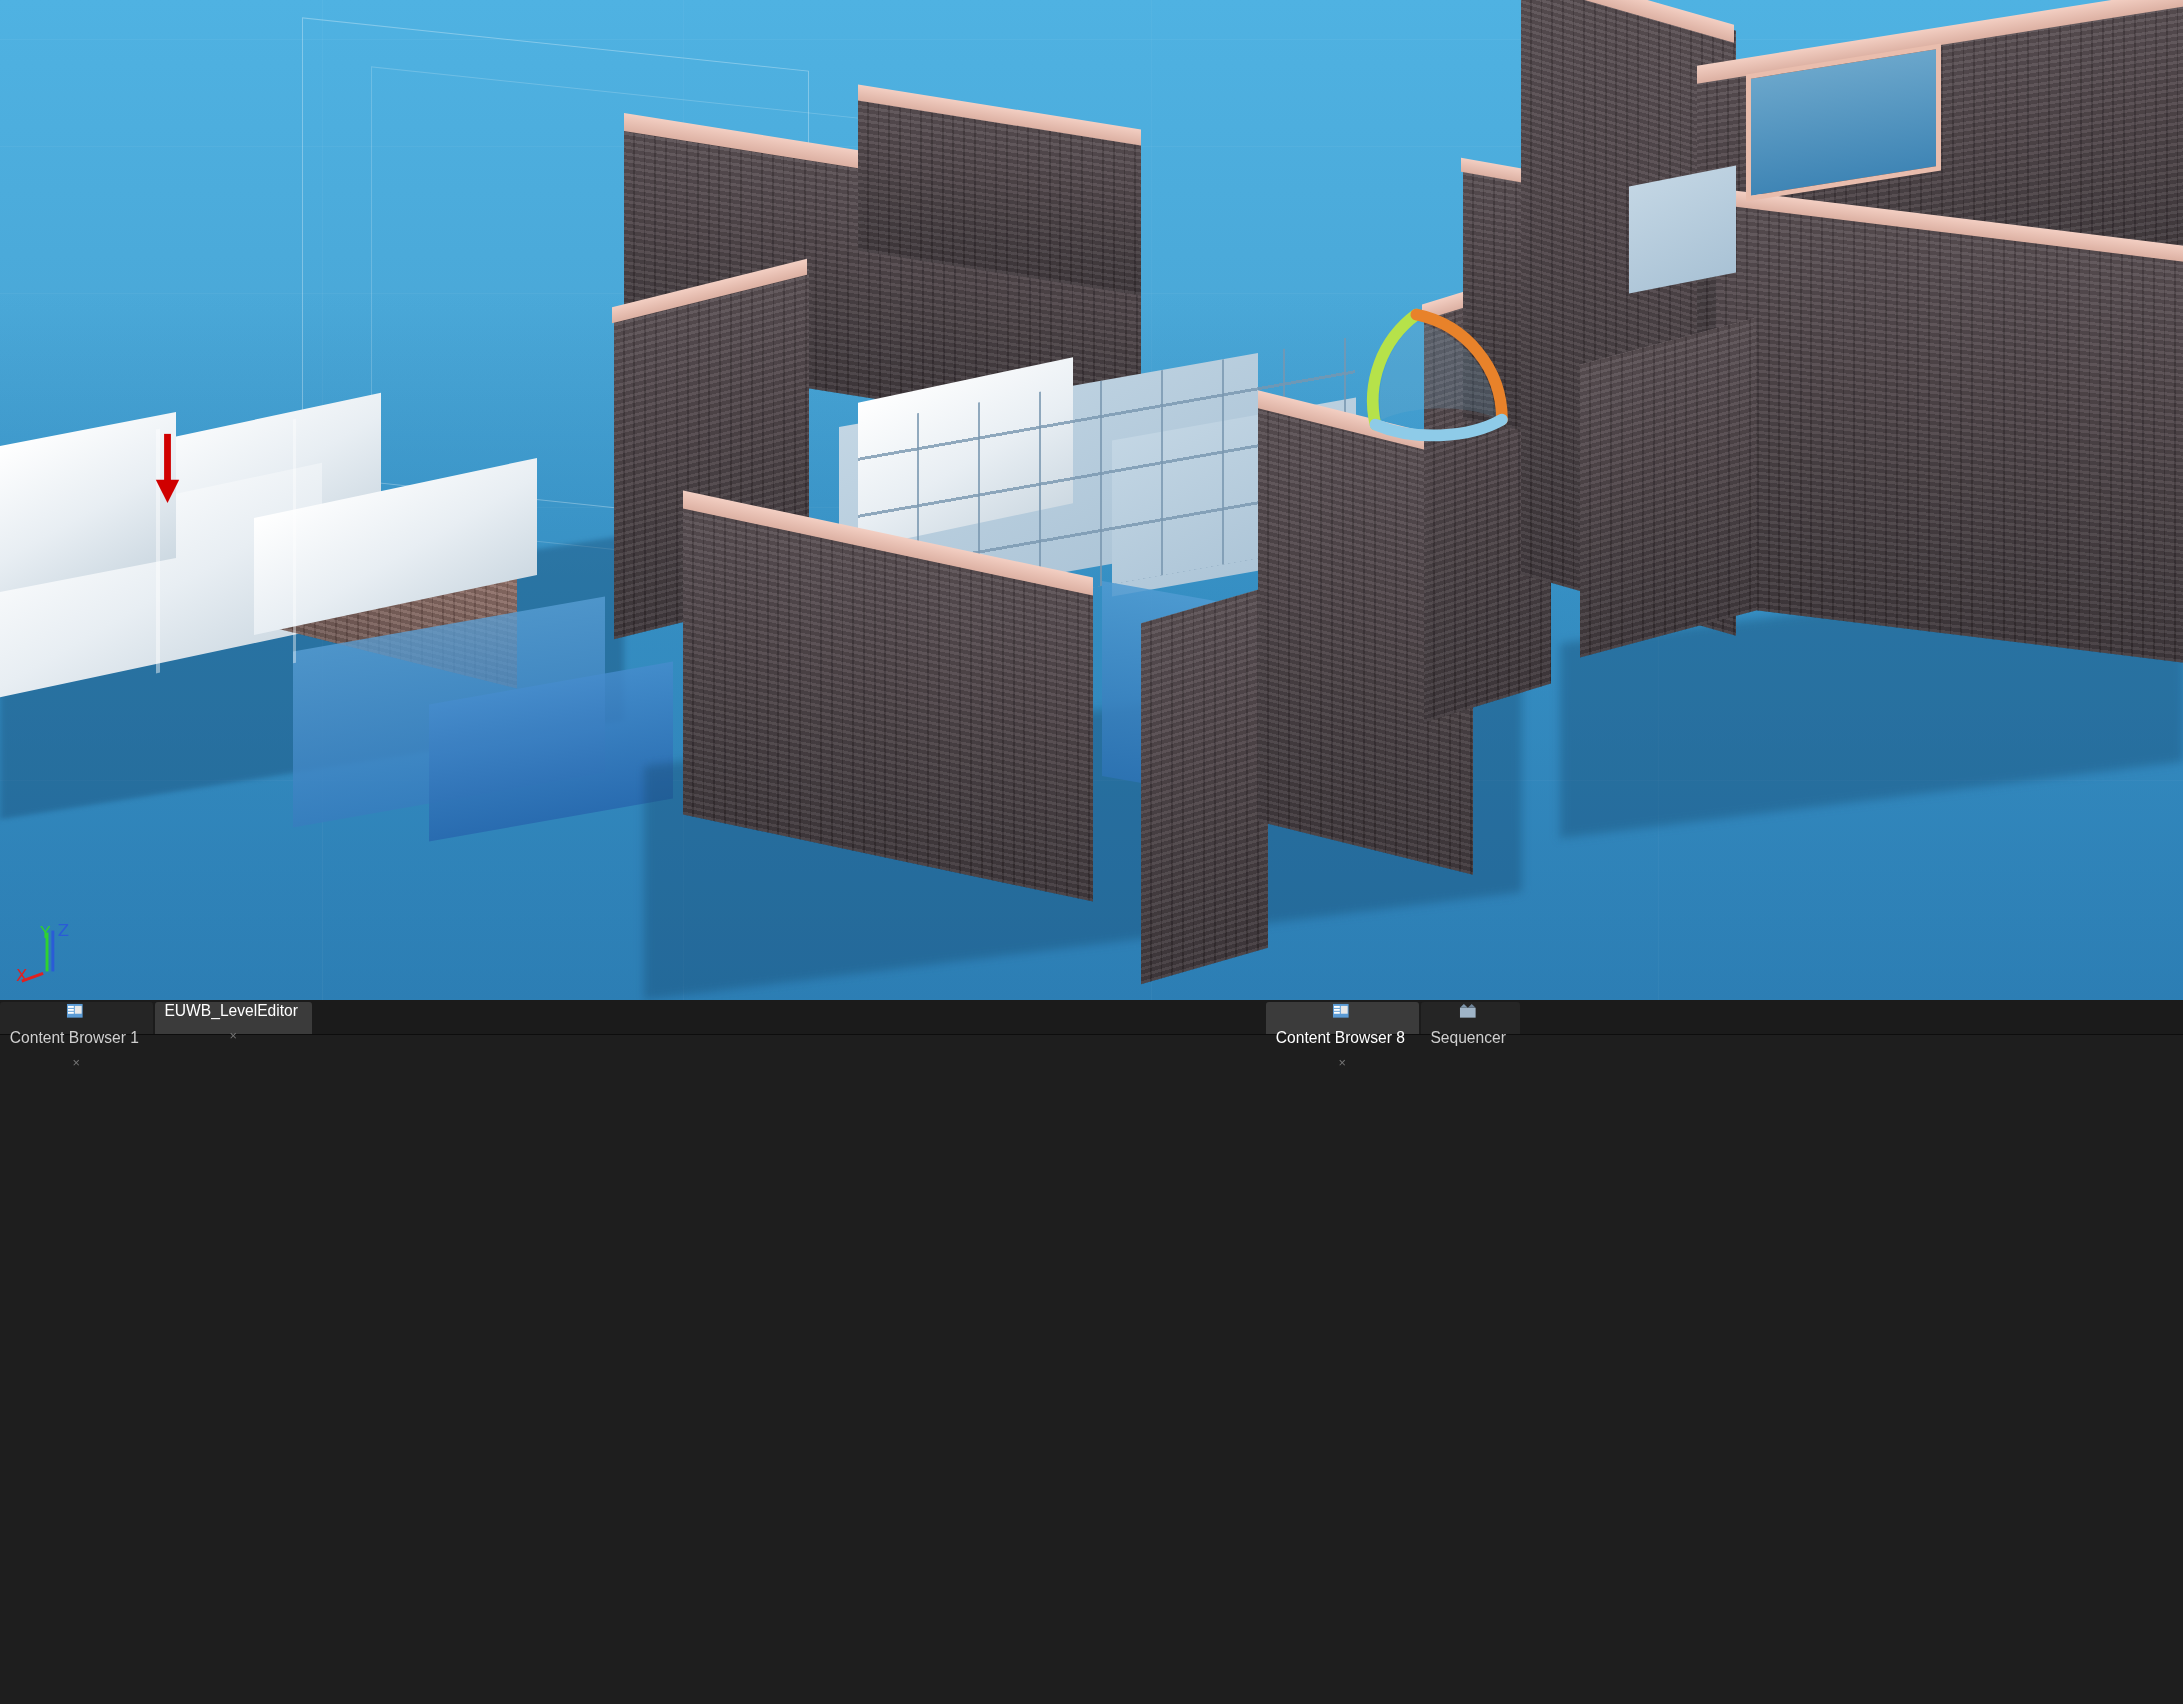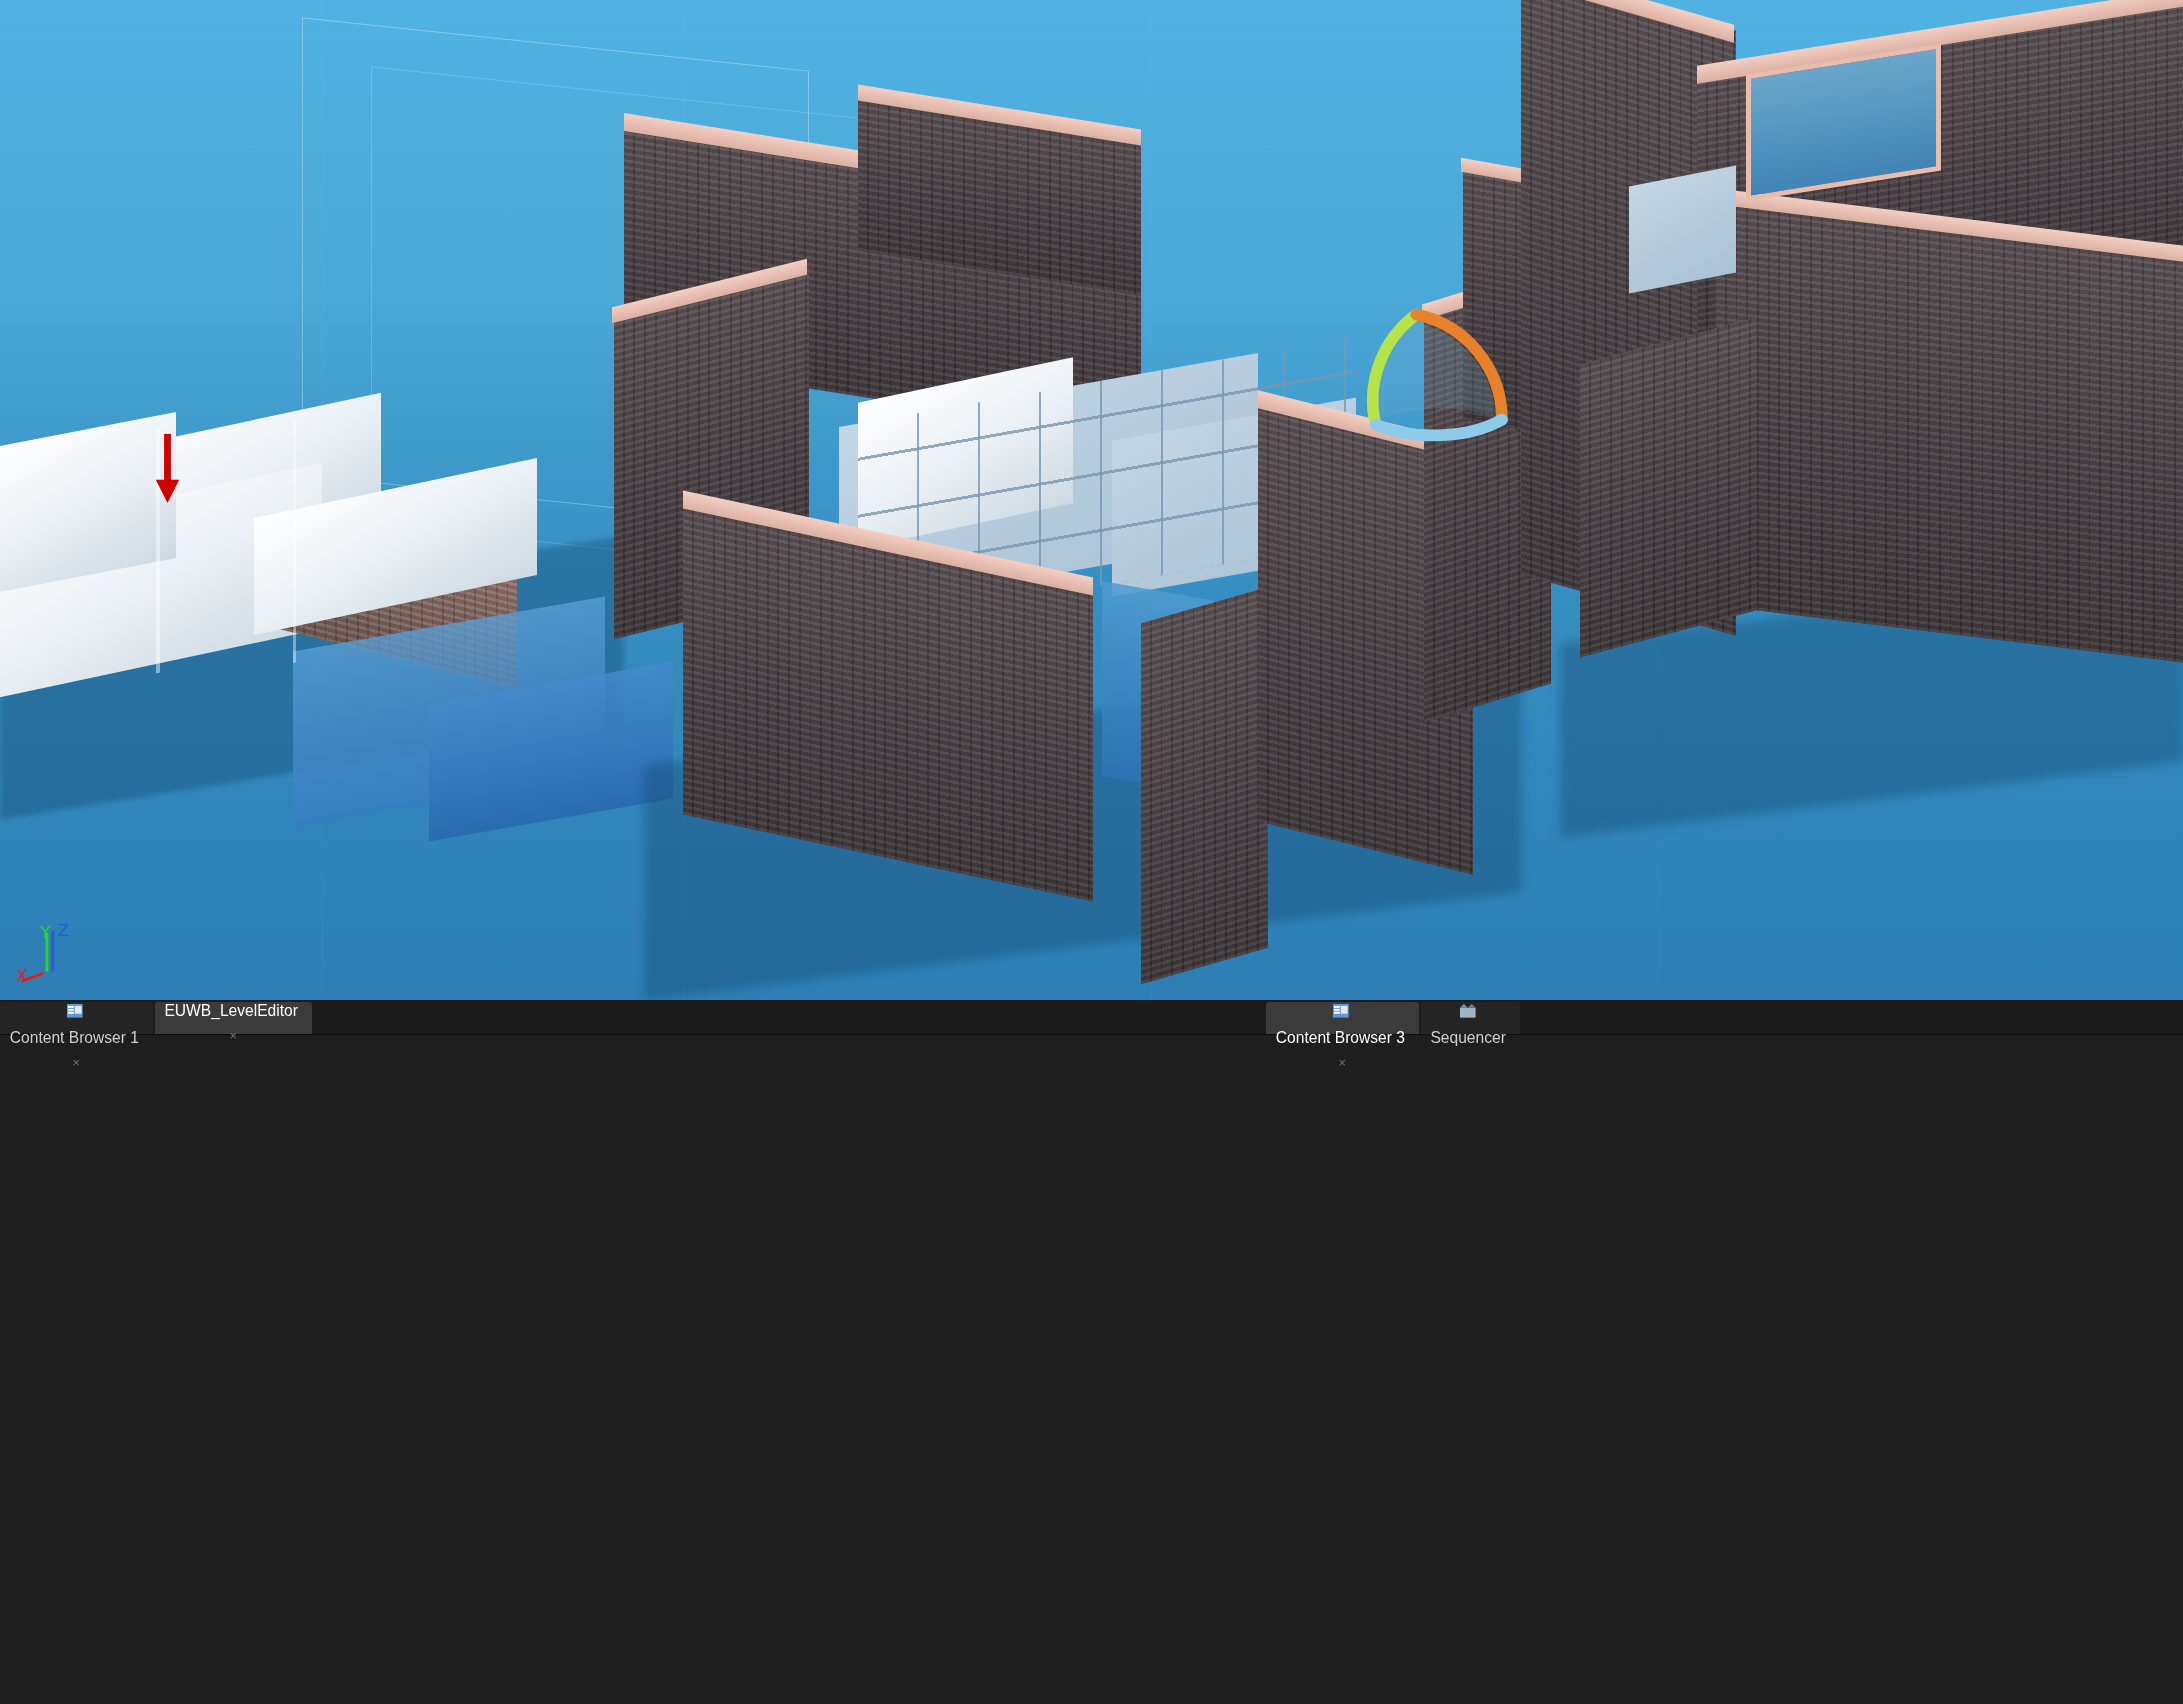"Content Browser 3" span { text: 3 -> 8 }
